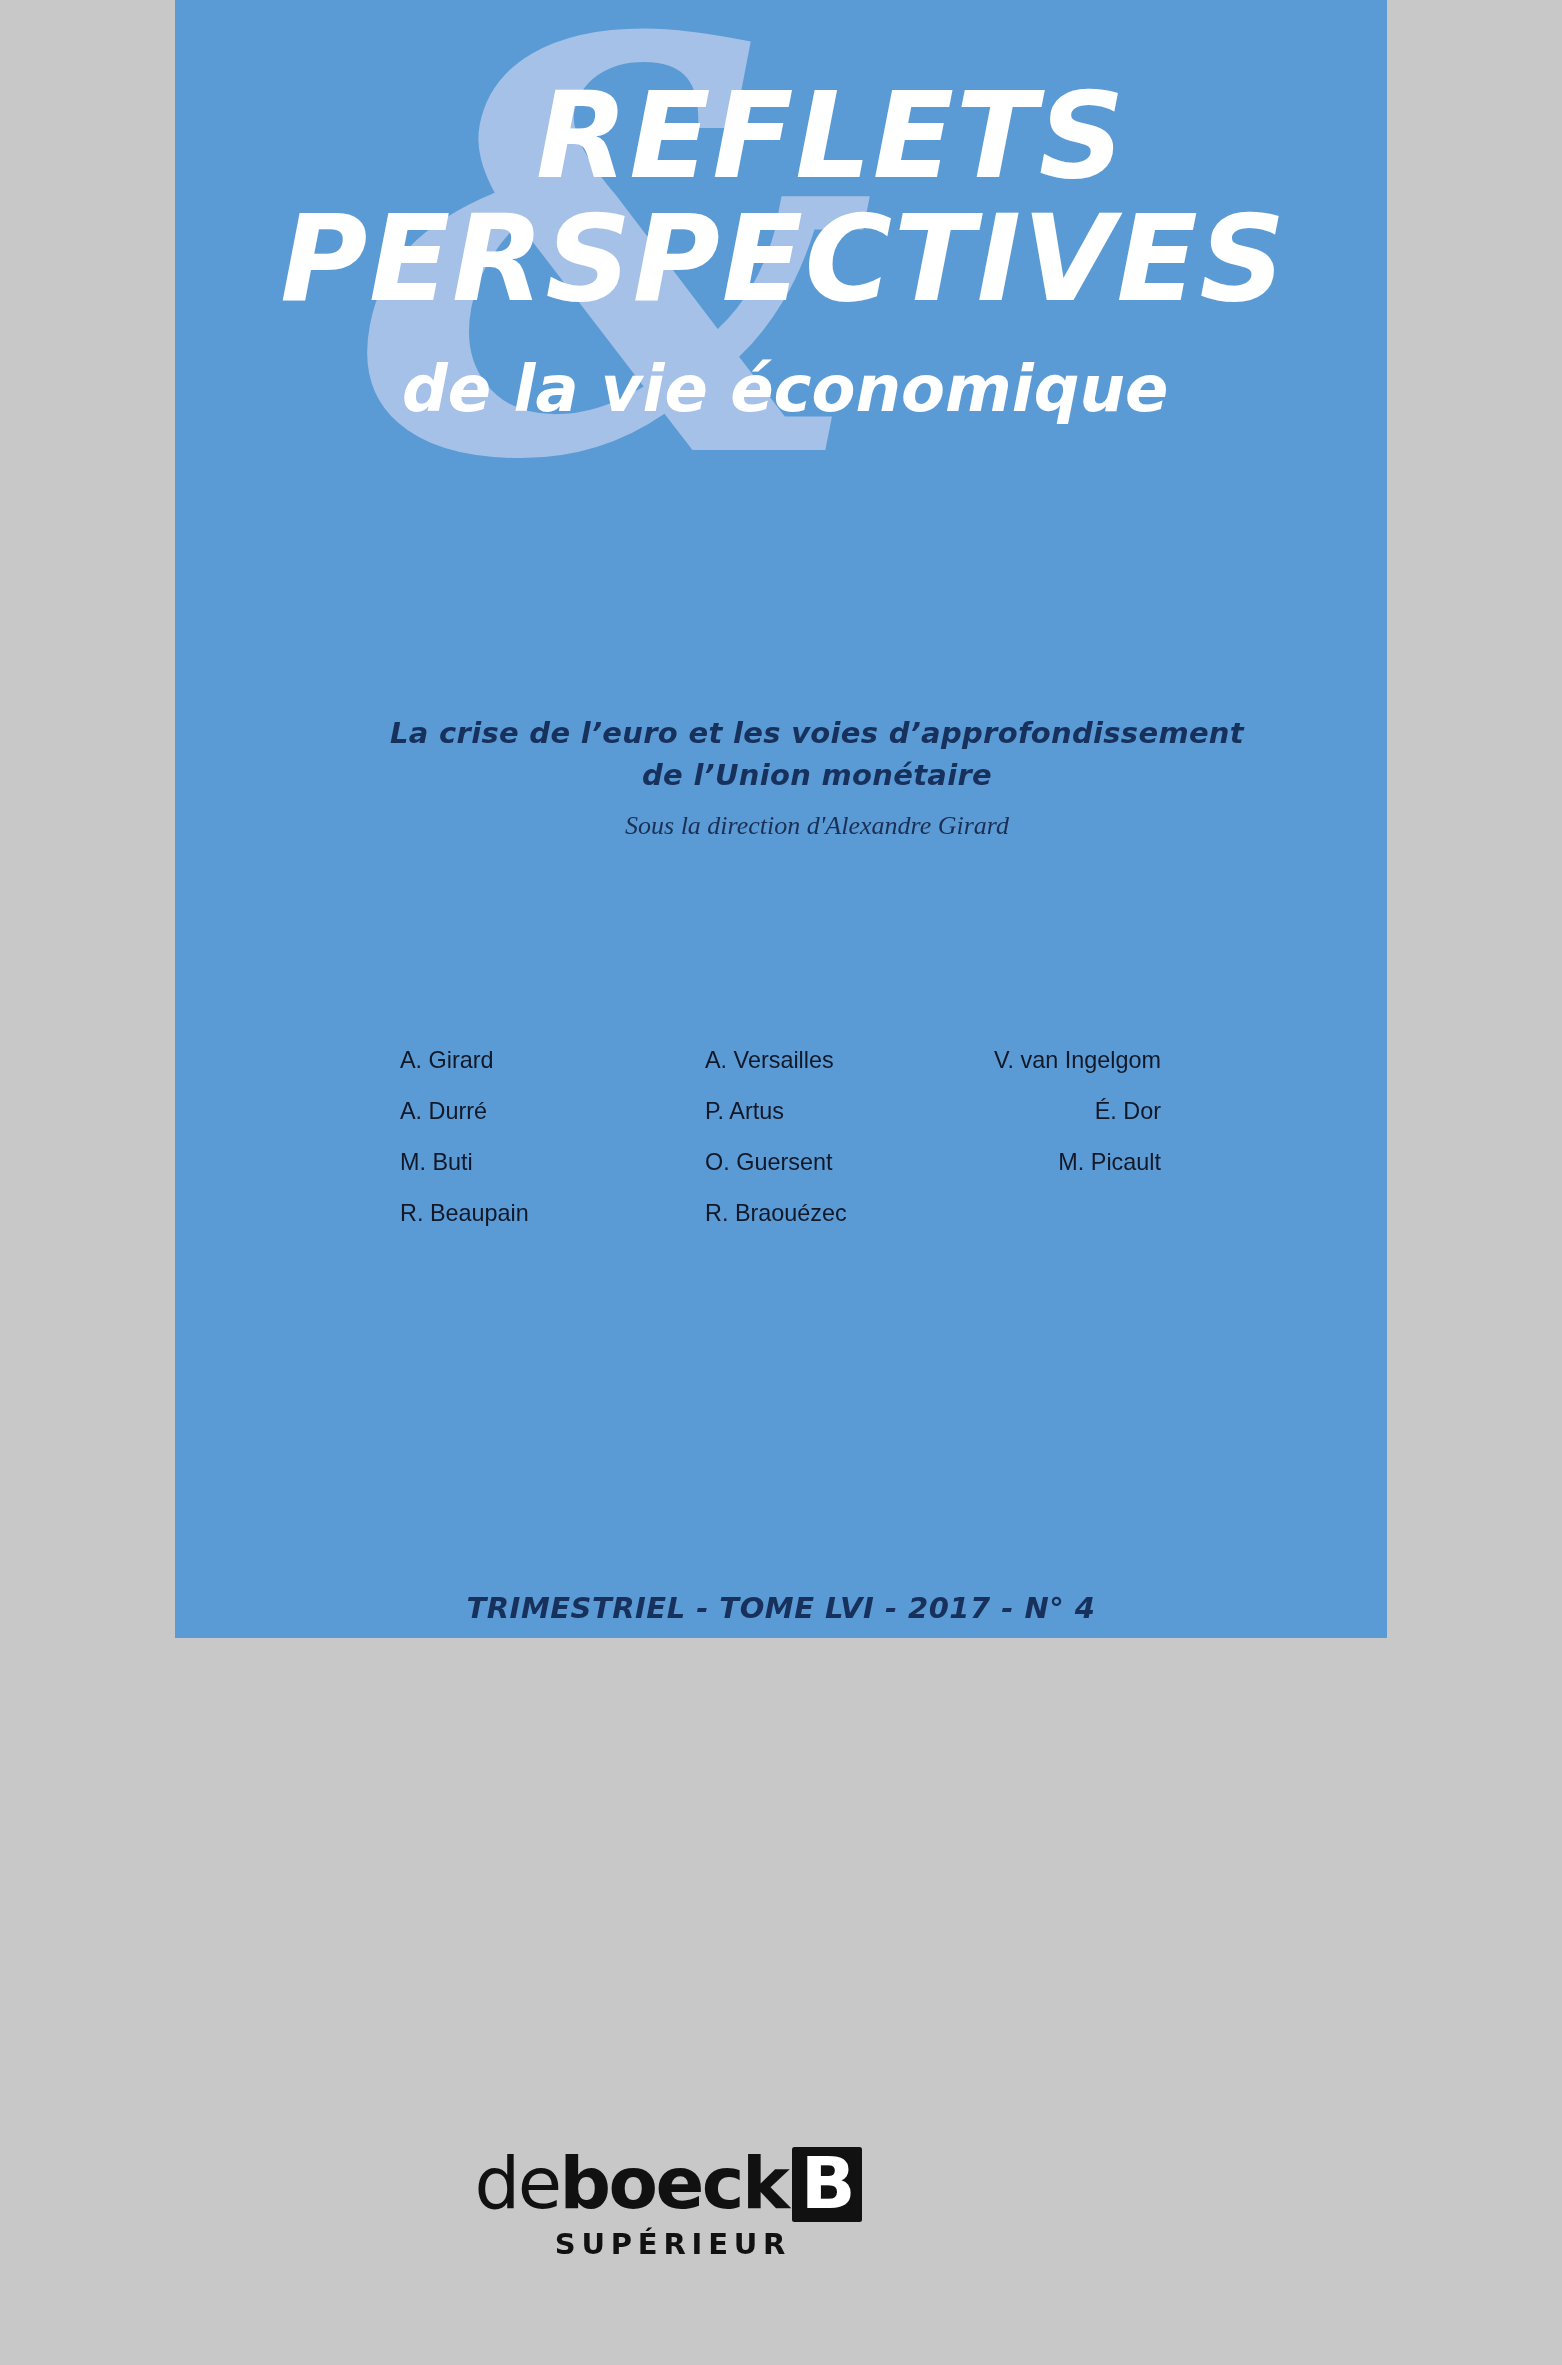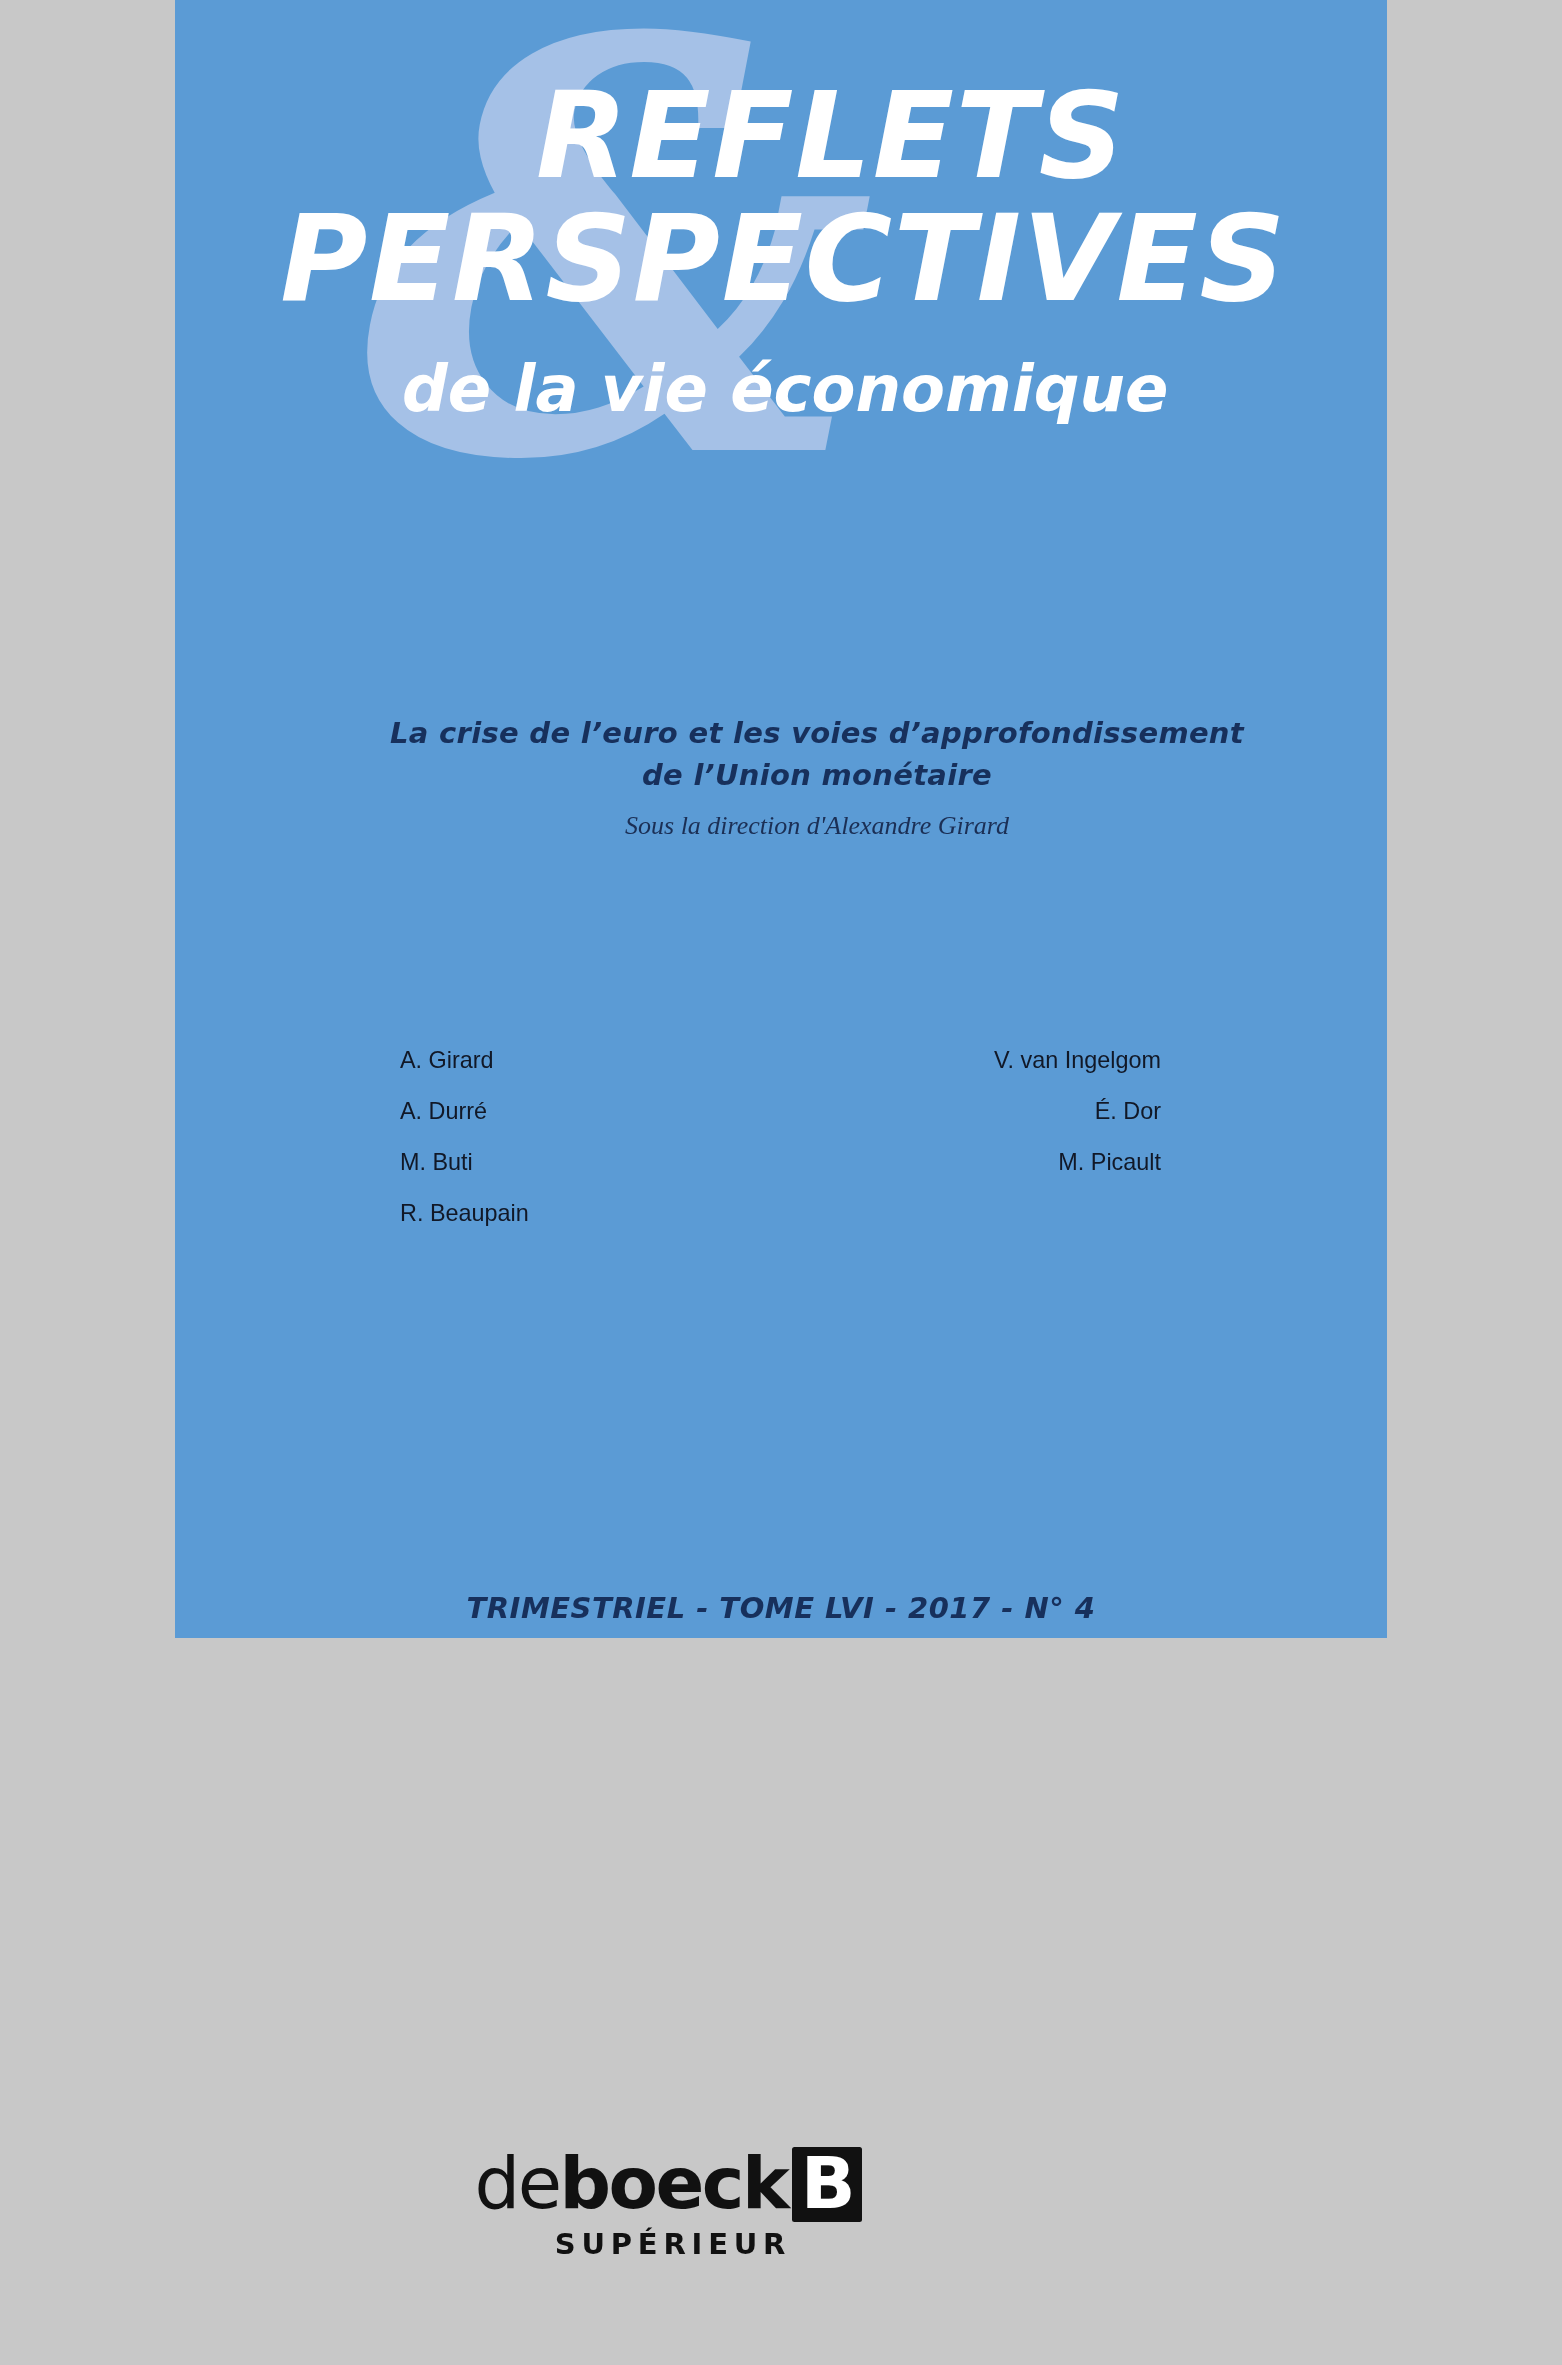"A. Versailles" div.auth-col { html: none -> <div> <div>A. Versailles</div> <div>P. Artus</div> <div>O. Guersent</div> <div>R. Braouézec</div> </div> }
